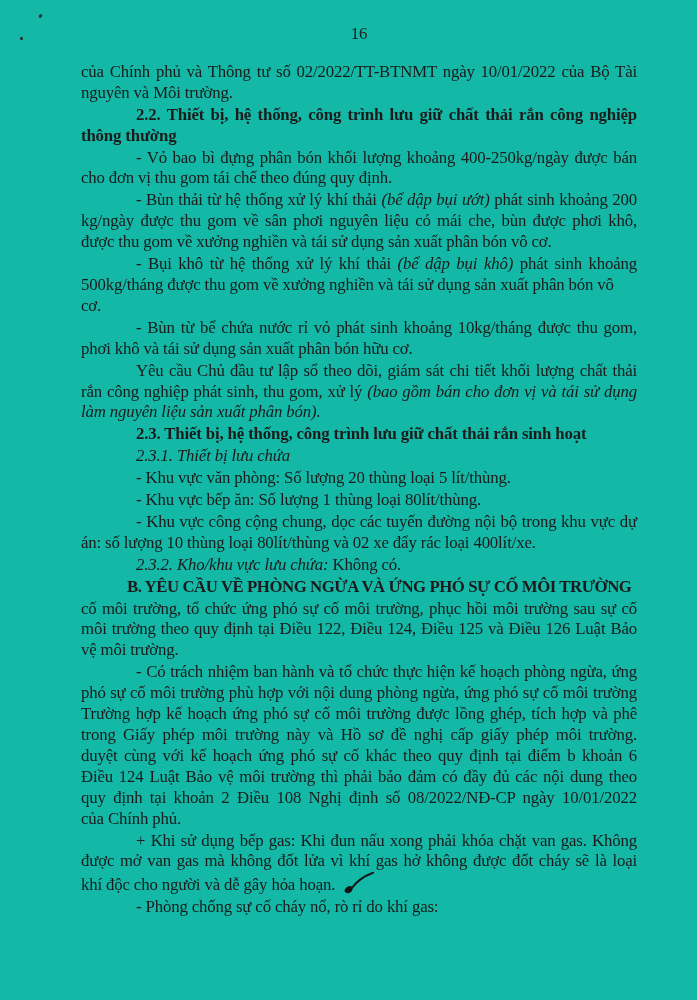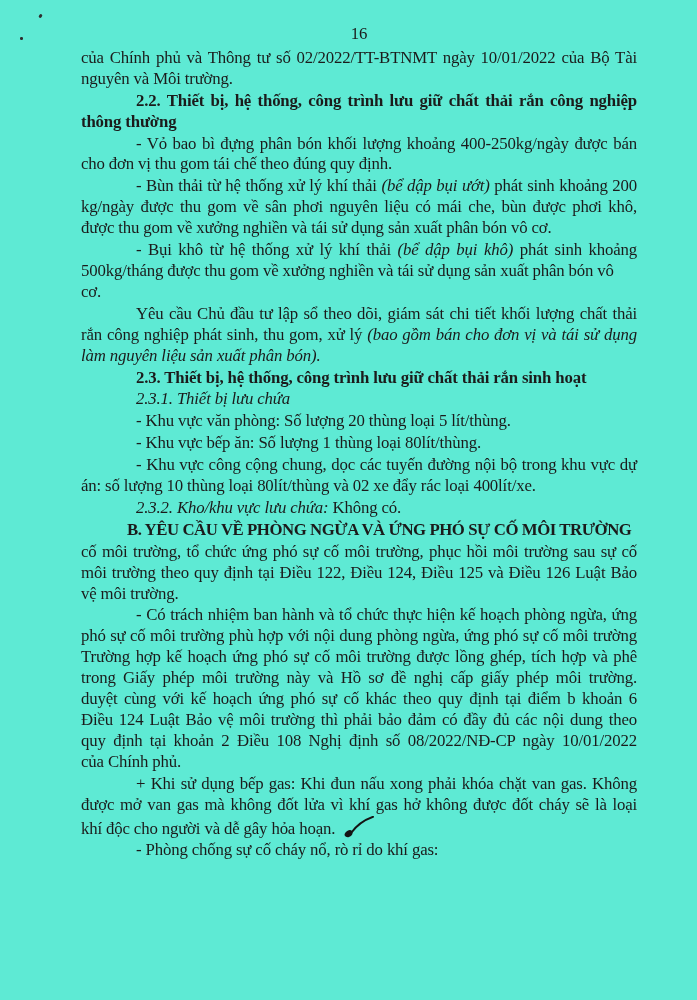"16" .page { background: #5eead4 -> #14b8a6 }
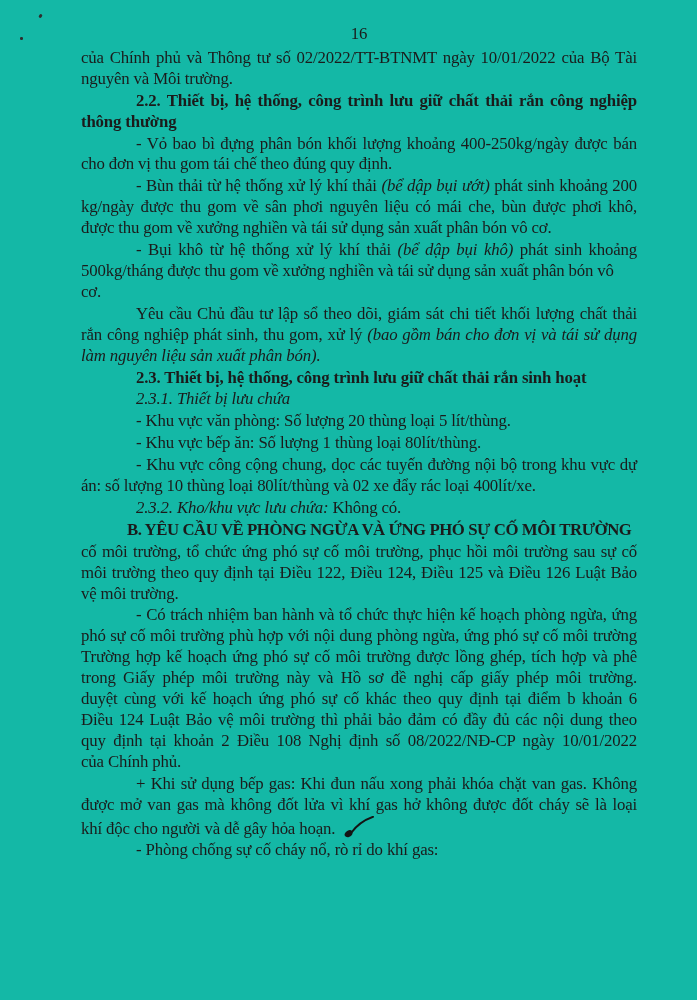"của Chính phủ và Thông" .body { margin-top: 3px -> 17px }
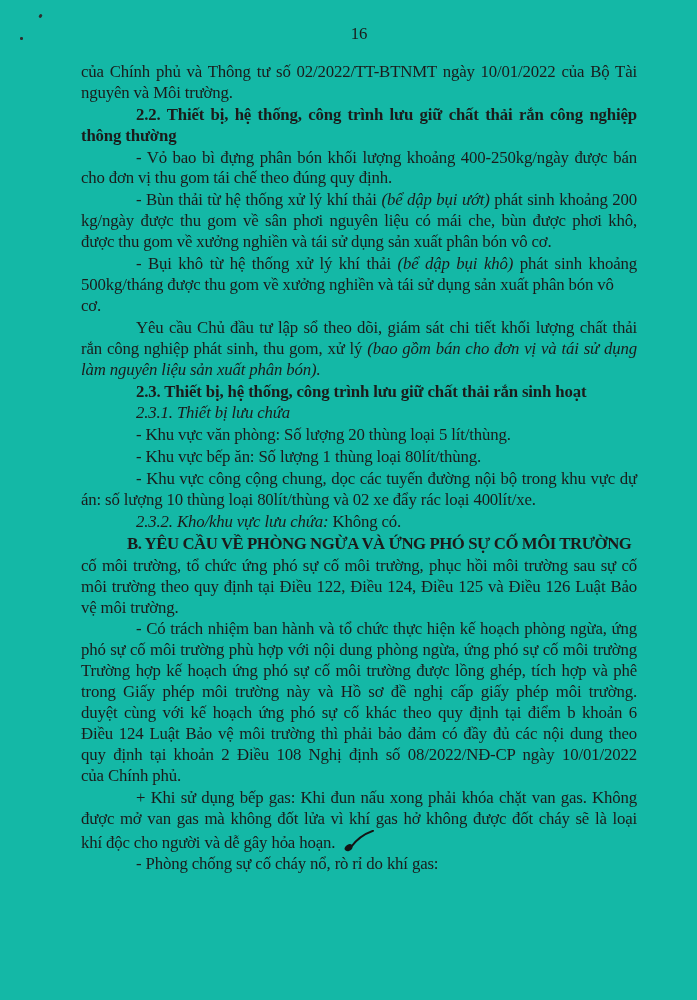"- Bùn từ bể chứa" div.blk { html: none -> <div> <div>- Bùn từ bể chứa nước rỉ vỏ phát sinh khoảng 10kg/tháng được thu gom,</div> <div>phơi khô và tái sử dụng sản xuất phân bón hữu cơ.</div> </div> }
